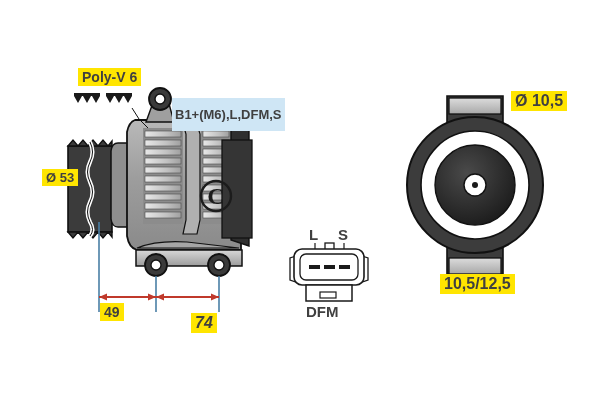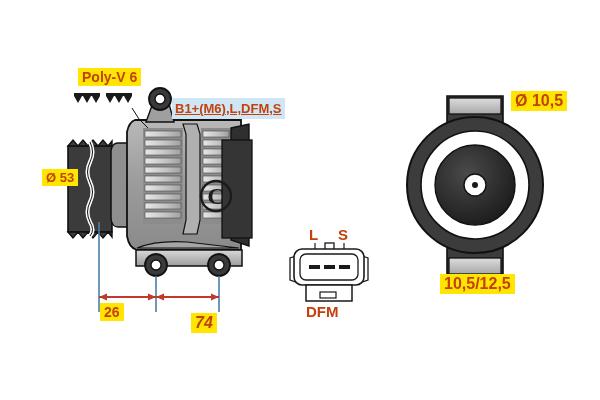"Poly-V 6" .lbl { color: #c2410c -> #404040 }
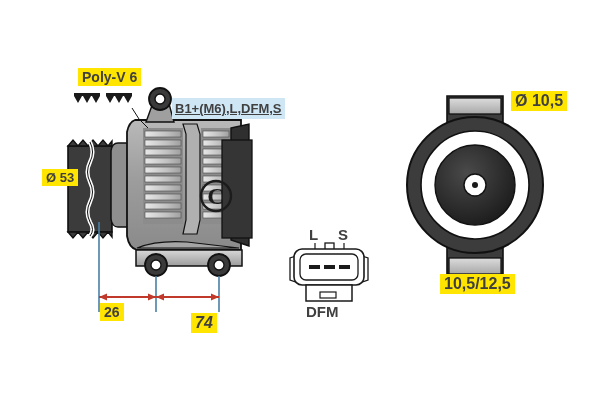"B1+(M6),L,DFM,S" .lbl-blue { padding: 3px 3px -> 9px 3px; text-decoration: underline -> none }
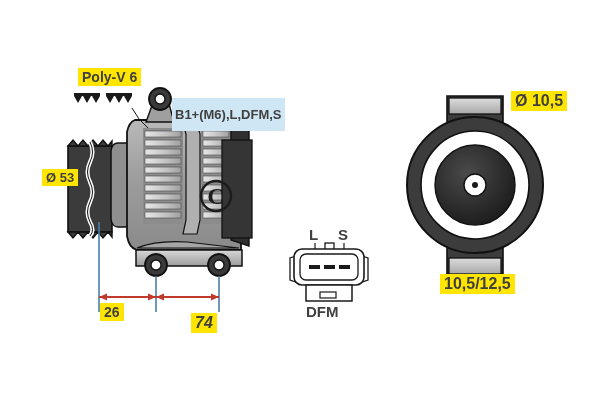"26" div.lbl { text: 26 -> 49 }
